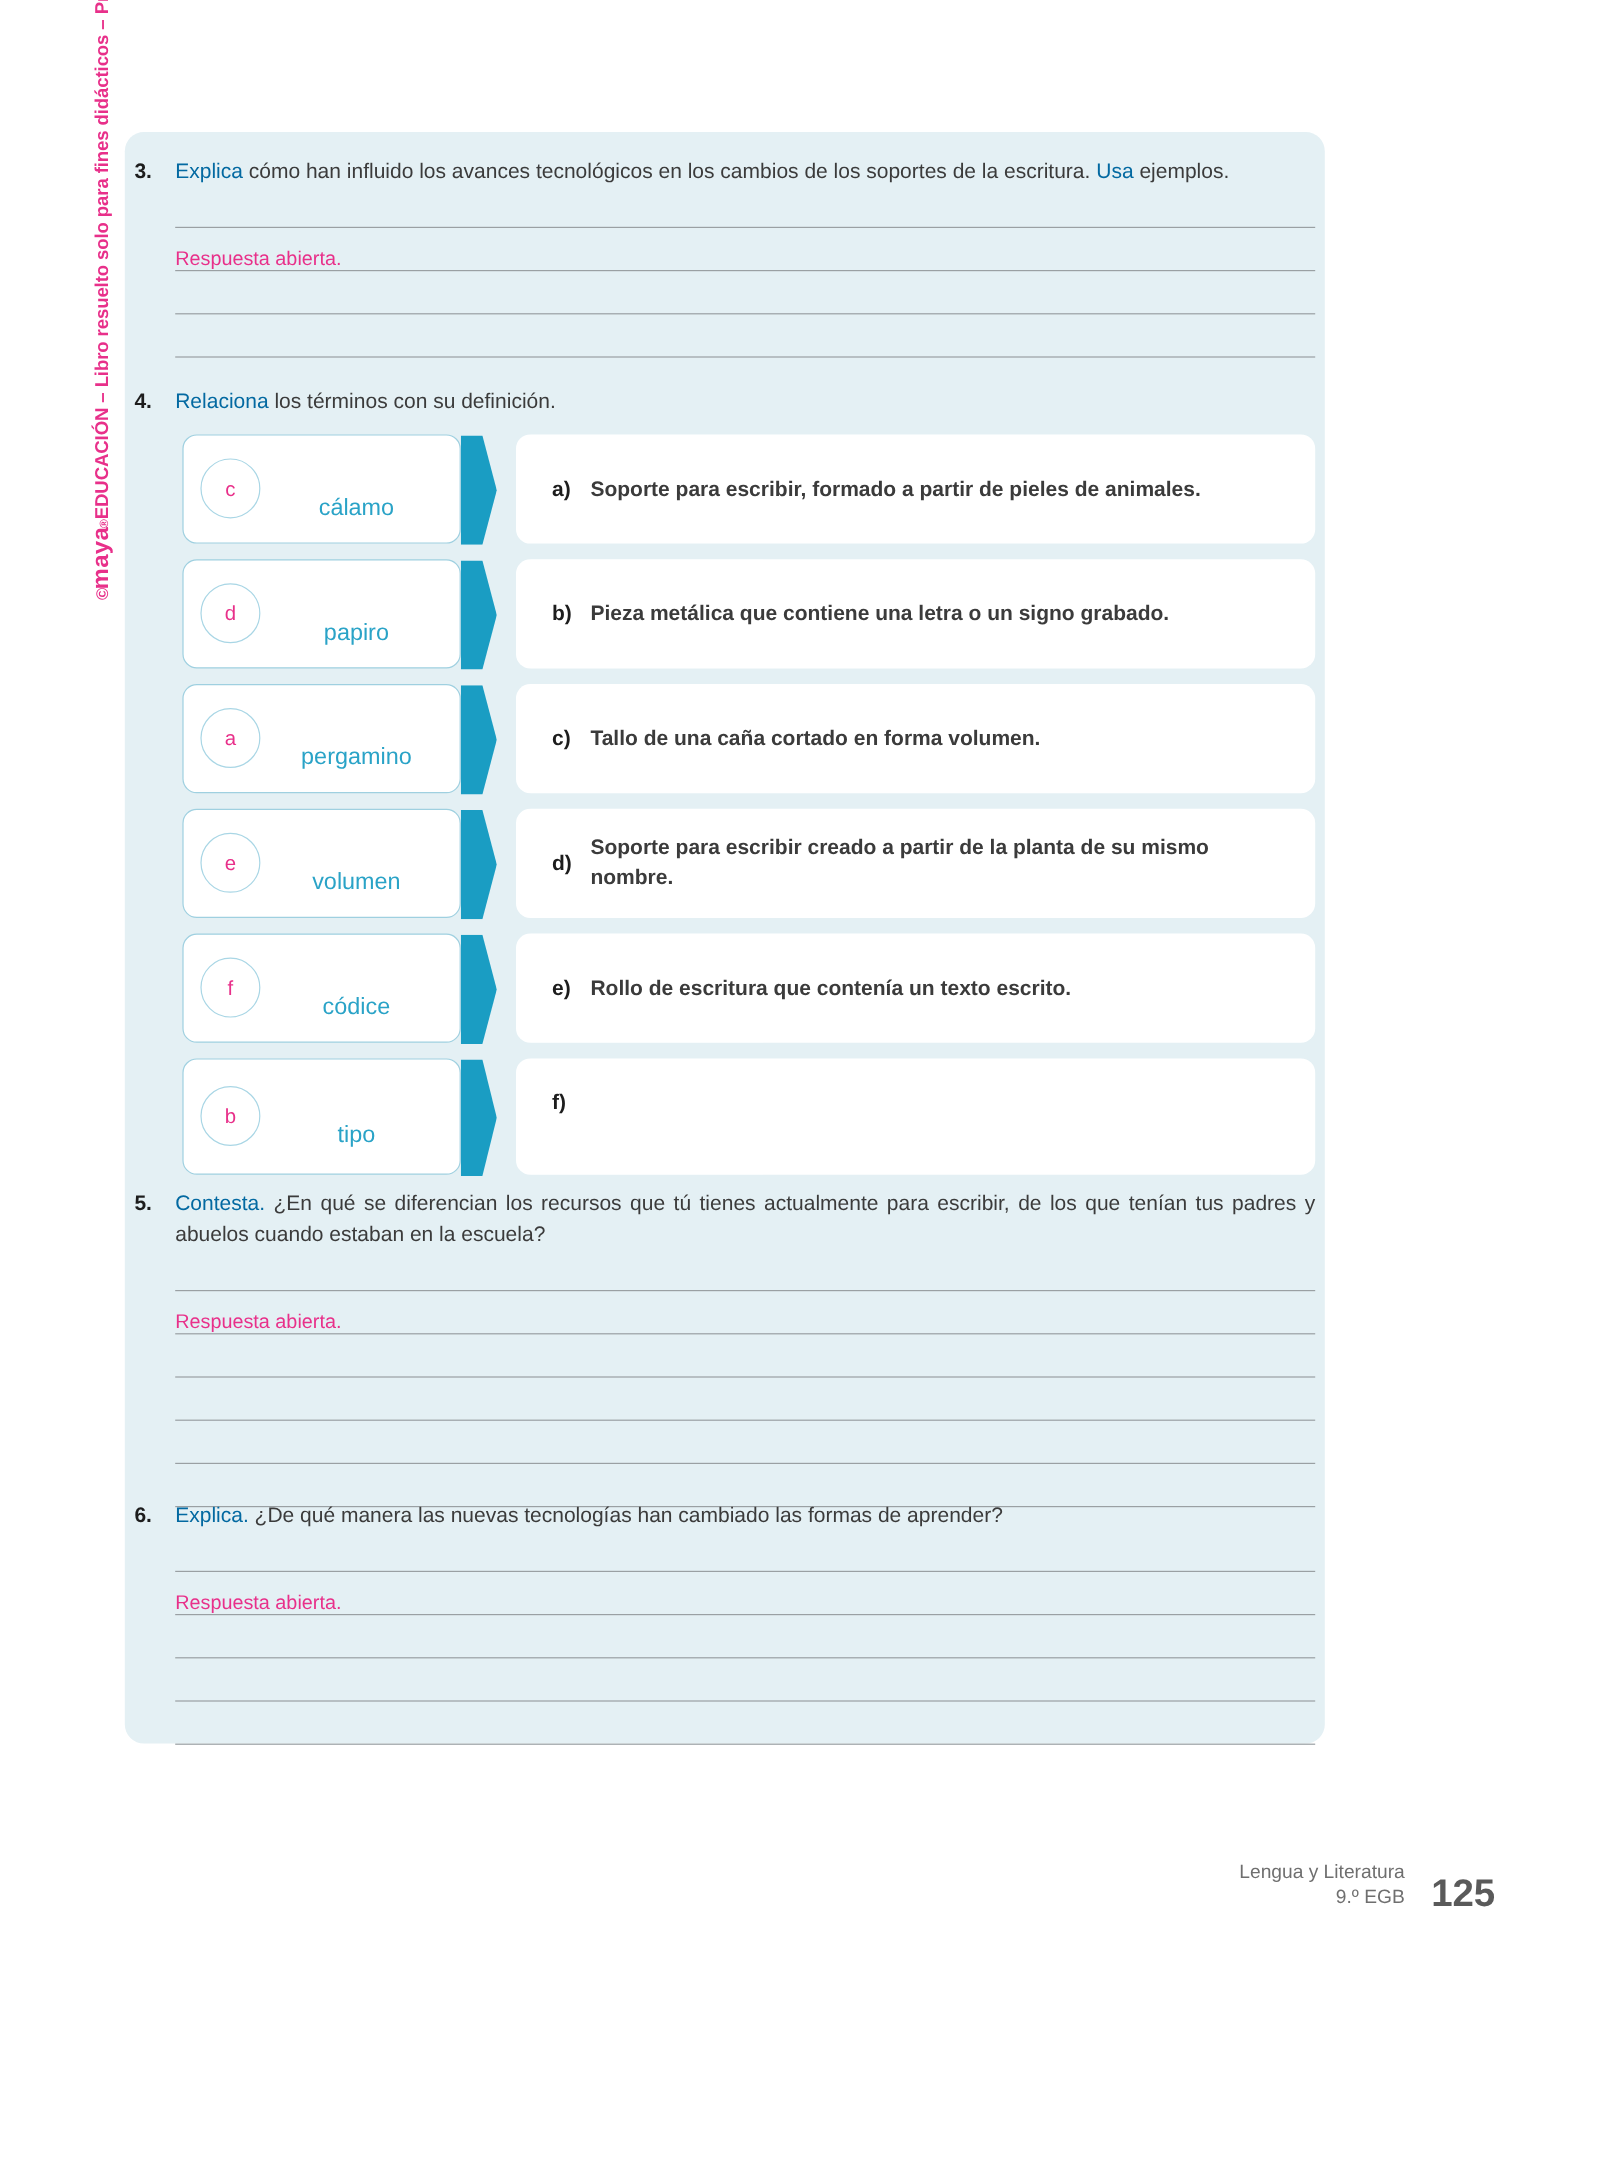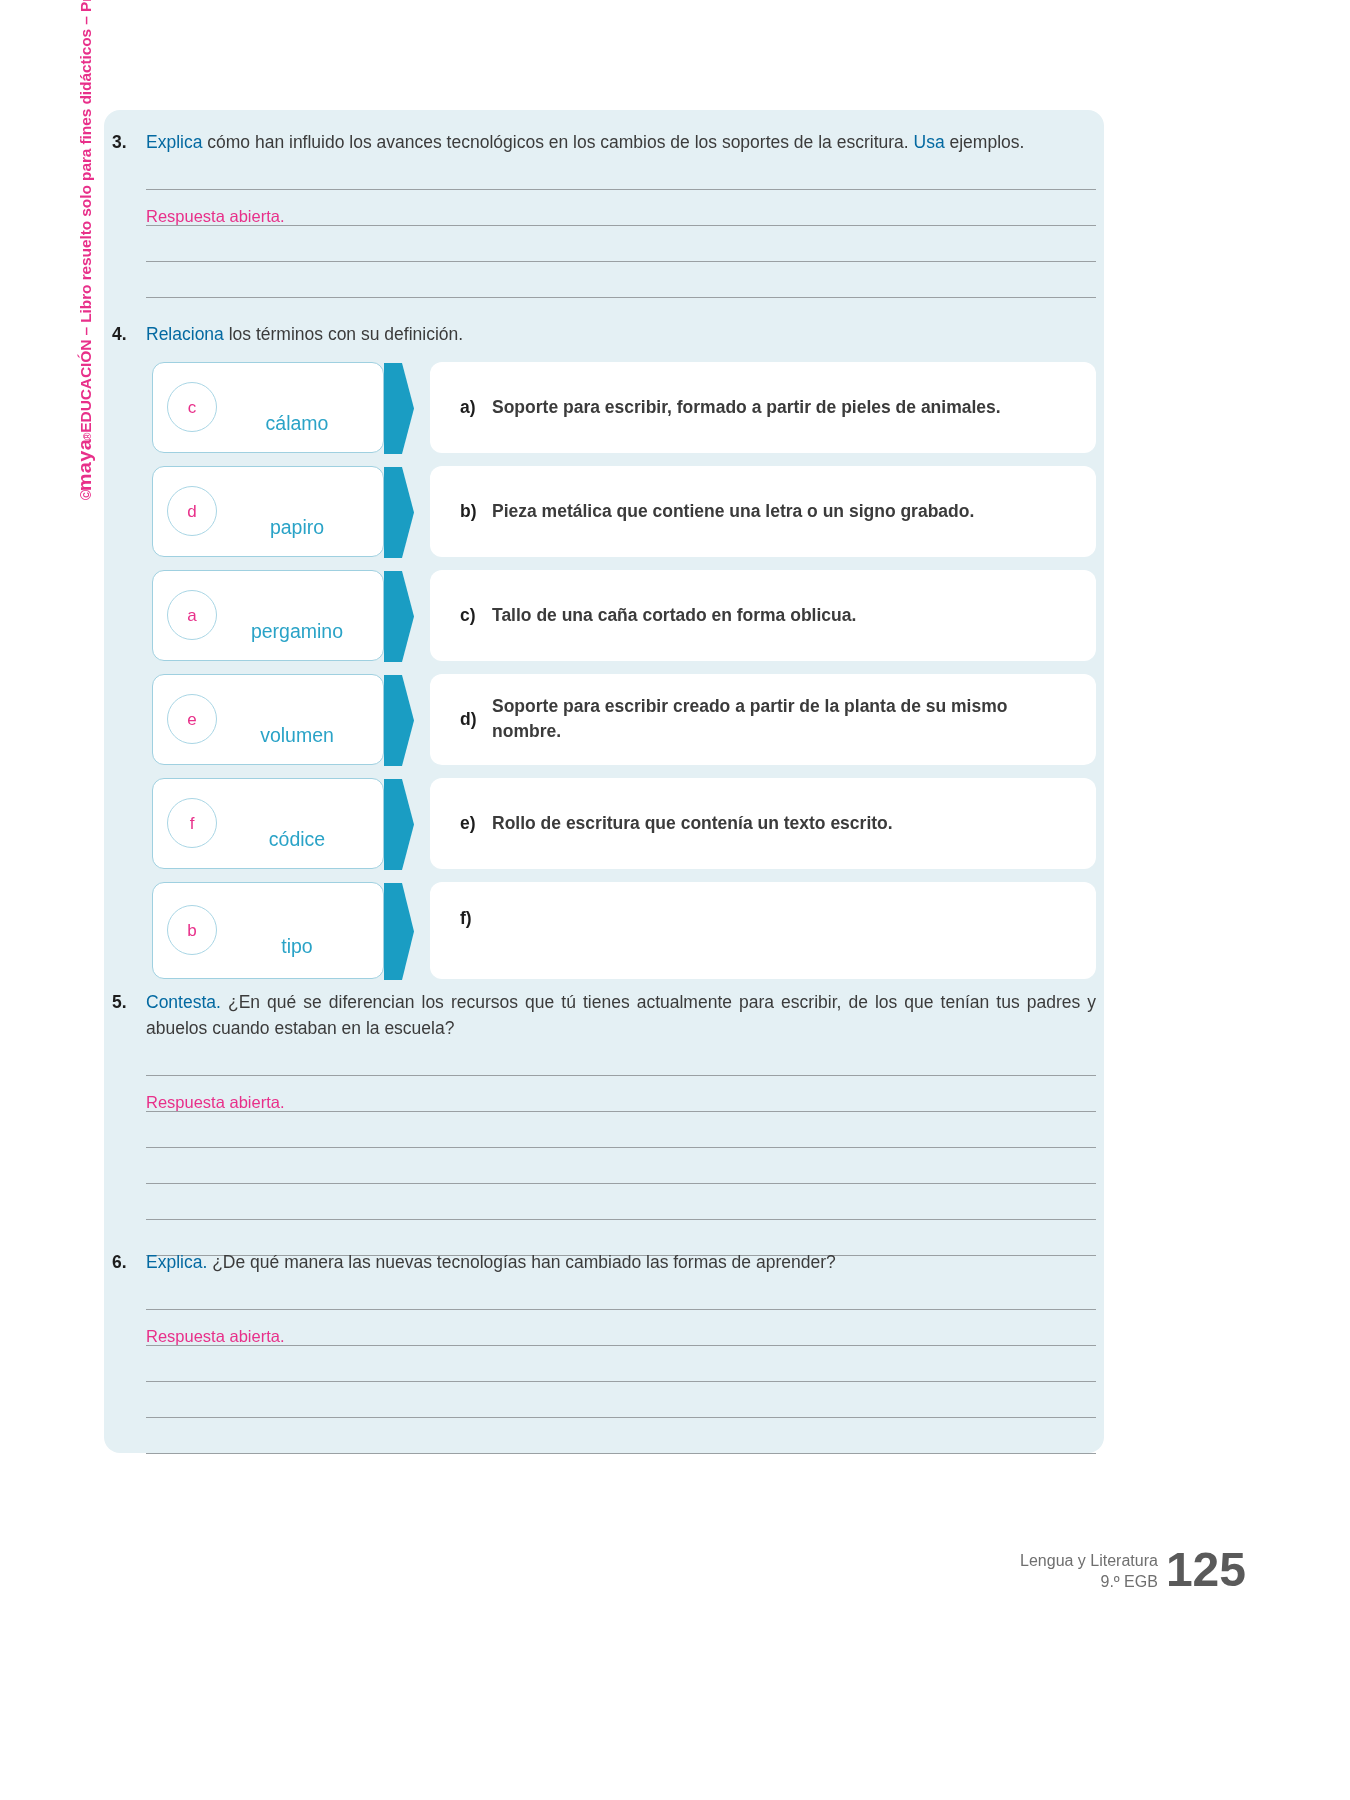"Tallo de una caña cortado" span.def-text { text: oblicua -> volumen }
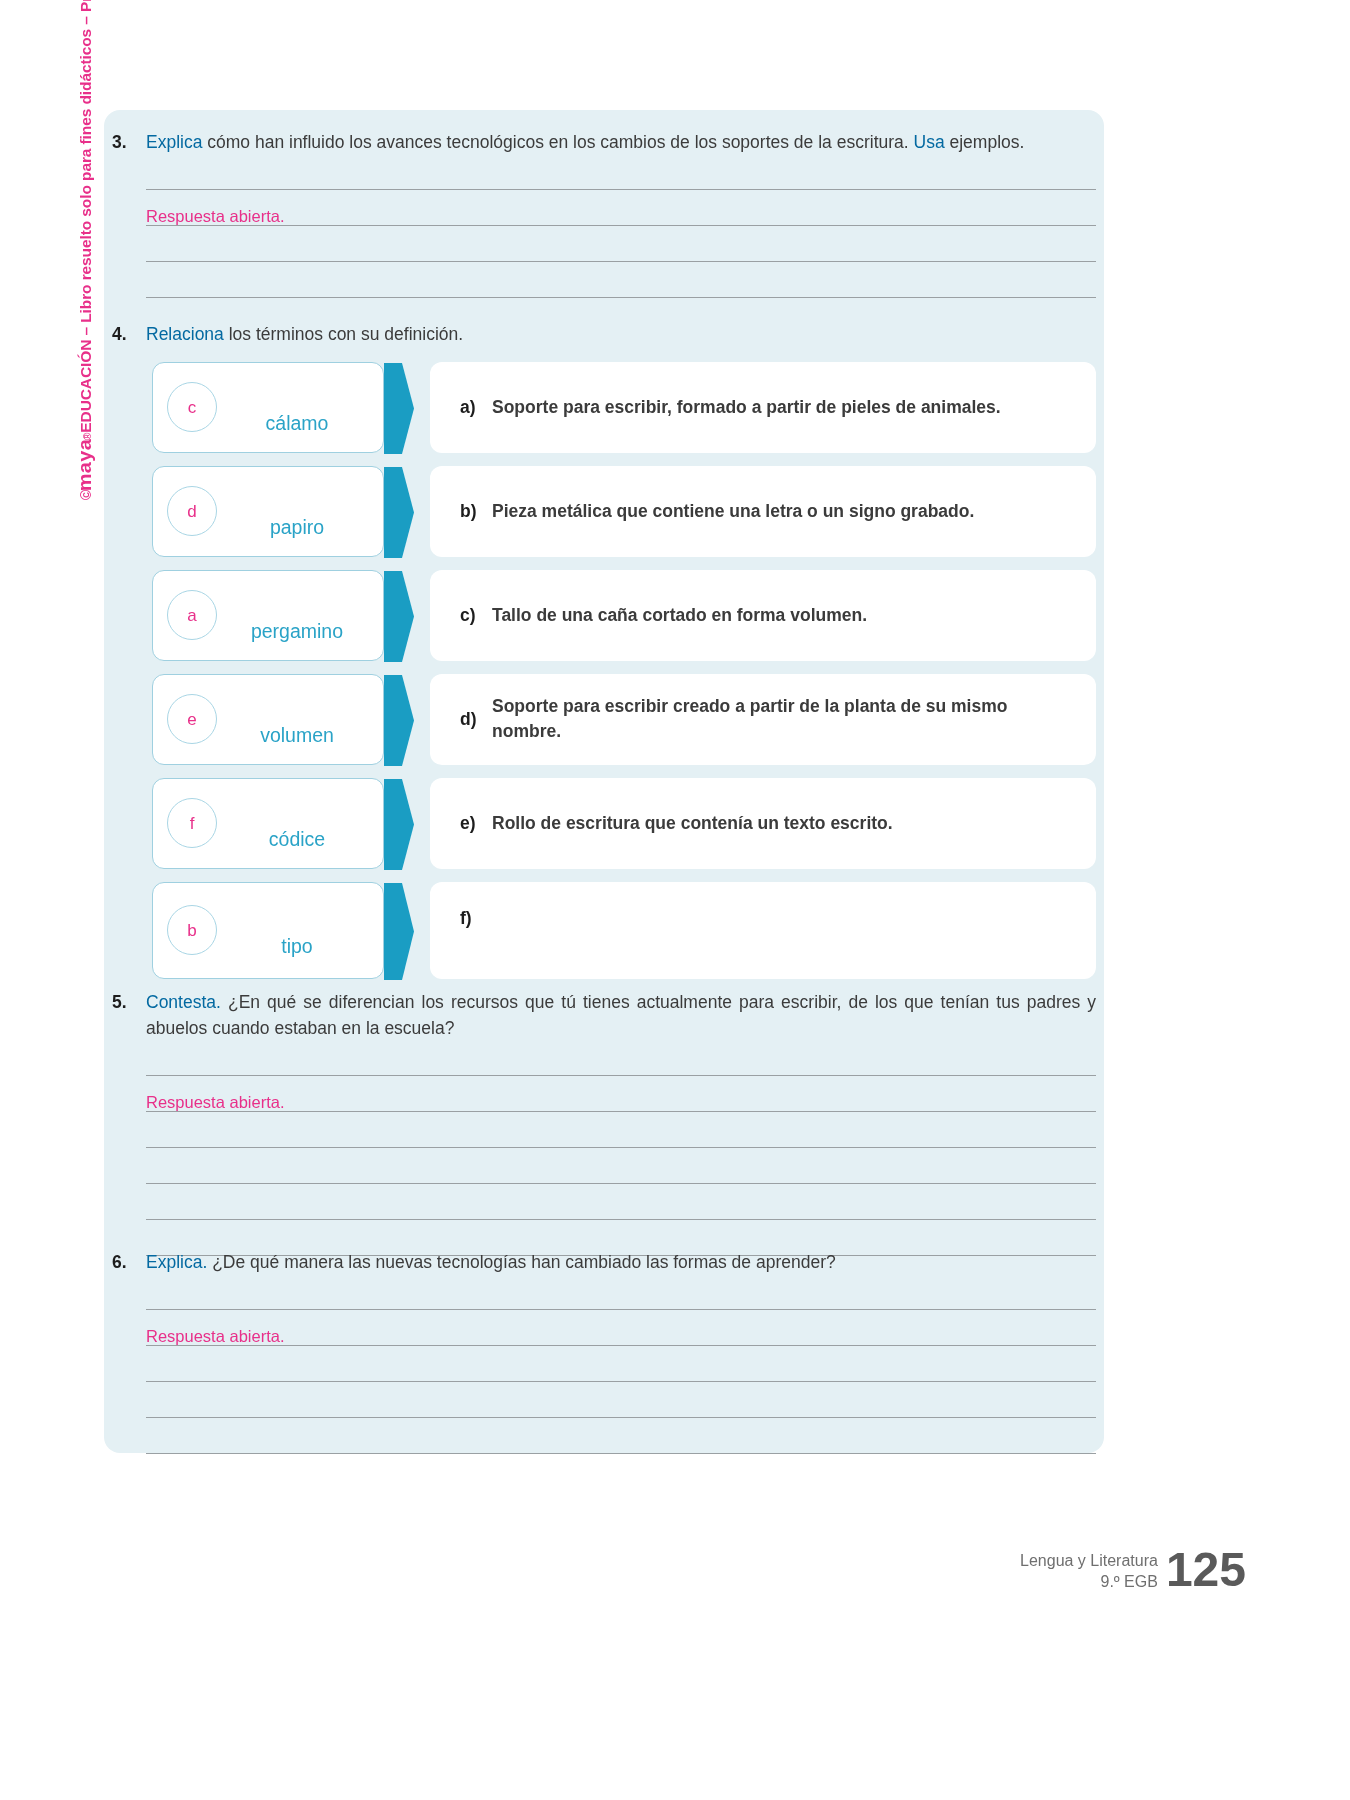"Lengua y Literatura" .footer { gap: 8px -> 22px }
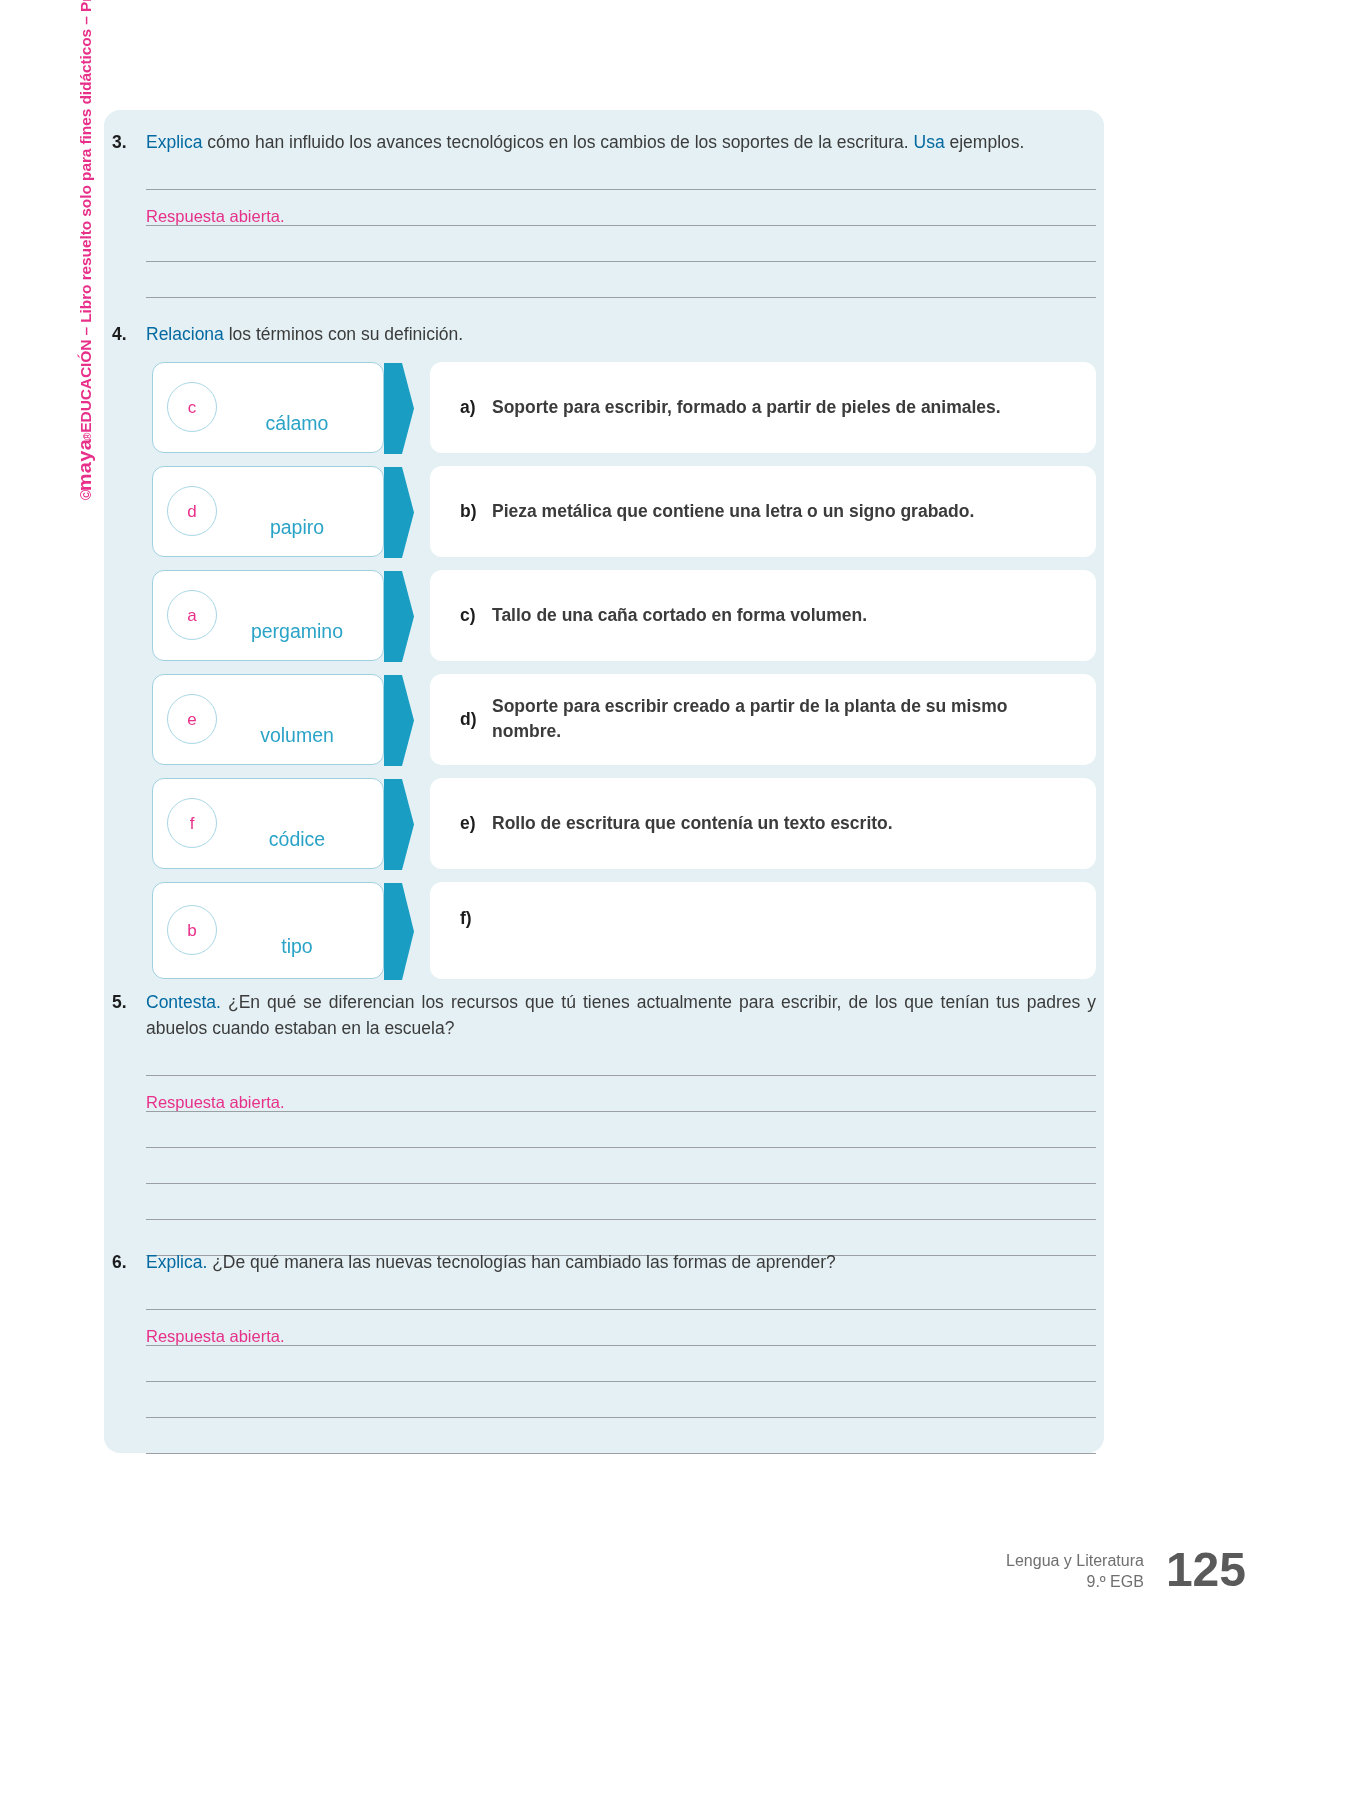"125" .footer-page { font-size: 48px -> 32px }
